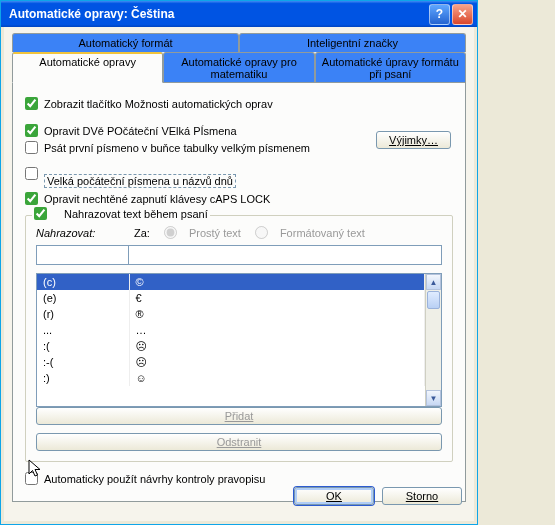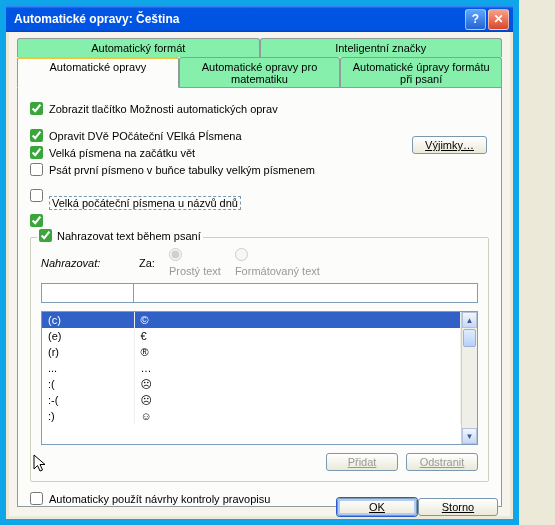"Automatické opravy: Čeština" .window { border: 6px solid #0ea5e9 -> 1px solid #0ea5e9; width: 519px -> 478px }
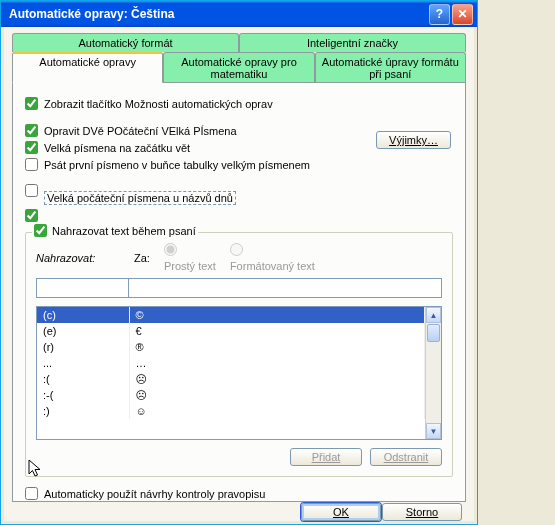"Automatický formát" .tab { background: #86efac -> #3b82f6 }
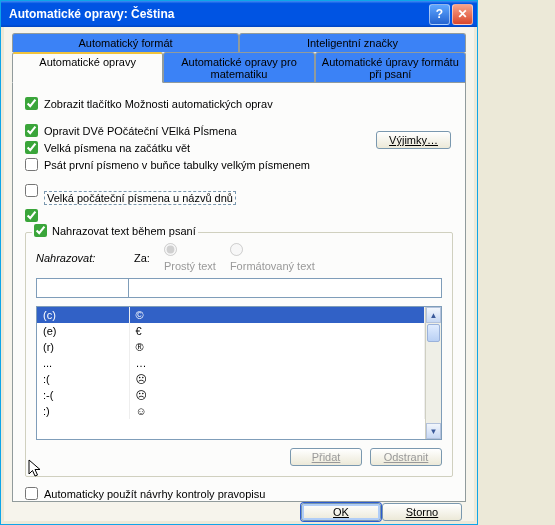"Velká písmena na začátku vět" div.chk { html: <div> <input> <label>Velká písmena na začátku vět</label> </div> -> none }
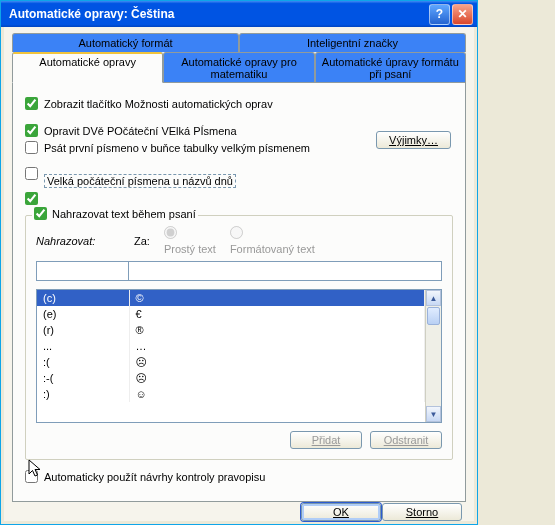"Opravit nechtěné zapnutí klávesy cAPS" label { html: none -> <label>Opravit nechtěné zapnutí klávesy cAPS LOCK</label> }
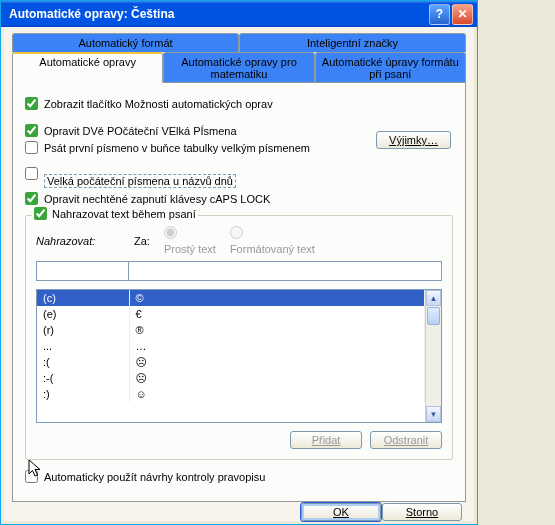"Nahrazovat text během psaní" .group .legend { gap: none -> 12px }
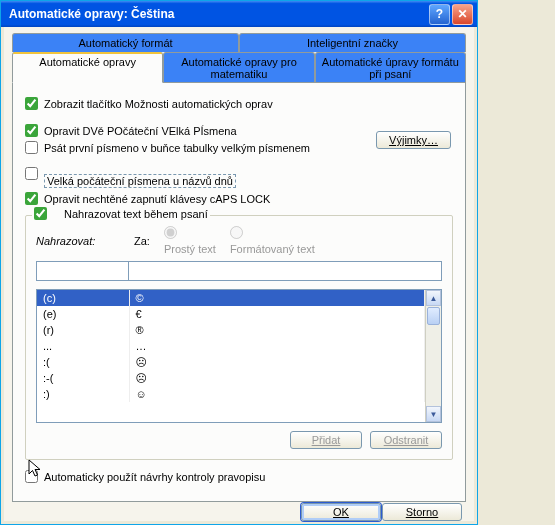"Prostý text" .radio { align-items: flex-start -> center; flex-direction: column -> none; gap: 4px -> 12px }
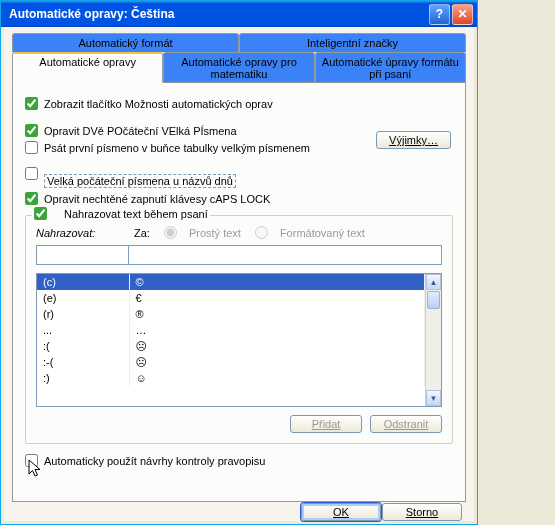"Přidat" .actions { flex-direction: none -> column; margin-top: 8px -> 0 }
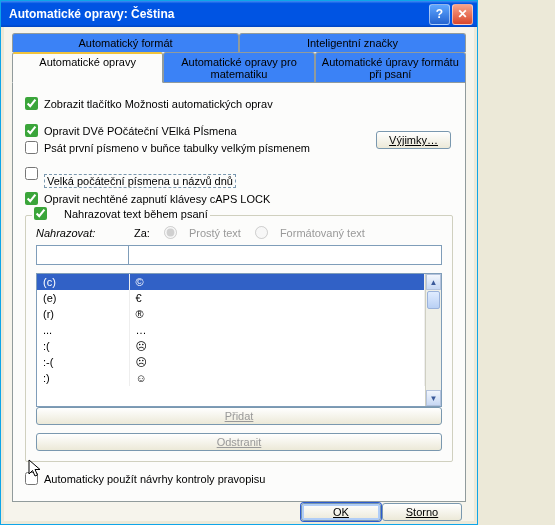"OK" .footer { bottom: 0 -> 16px; gap: 1px -> 8px }
